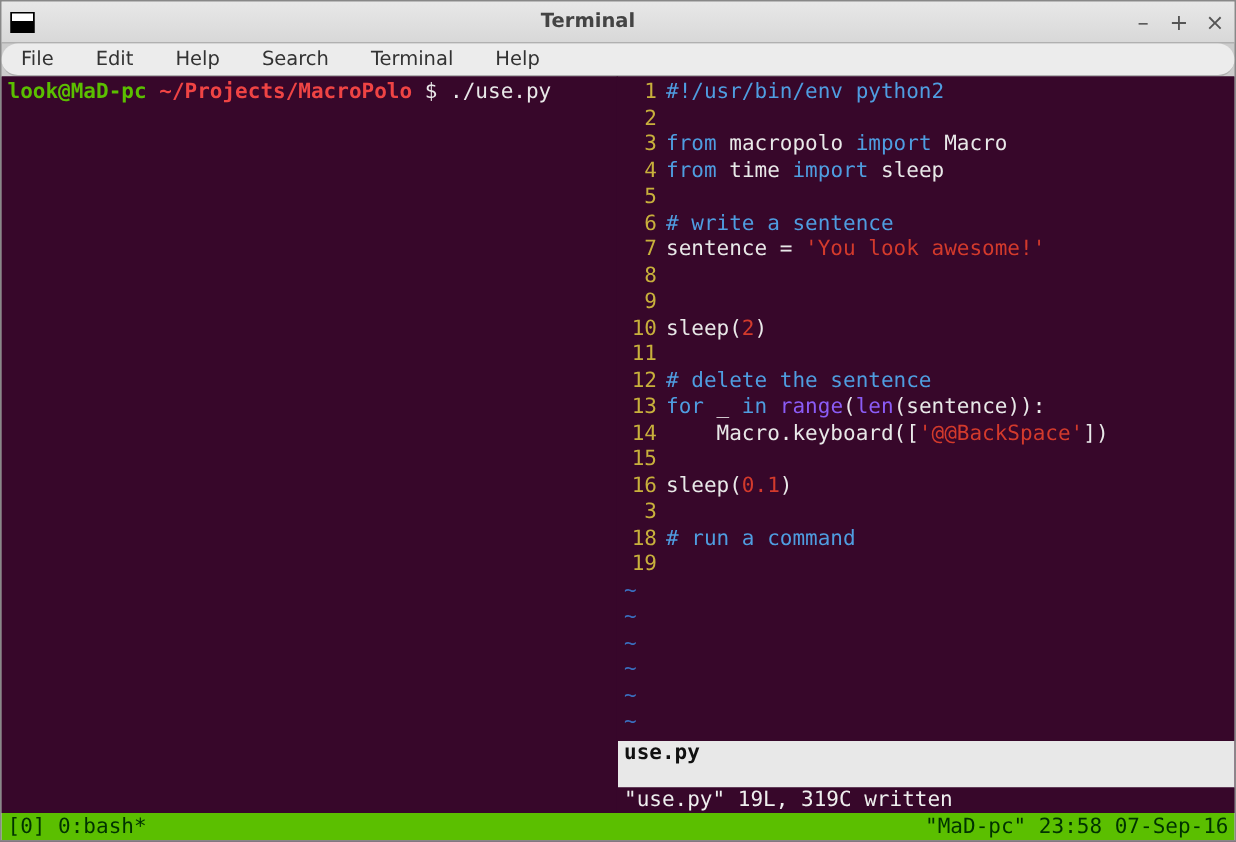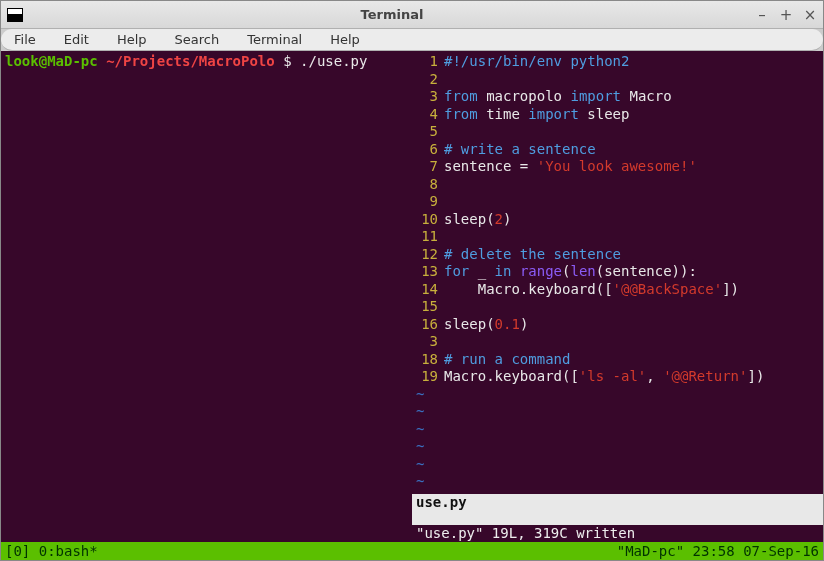"Macro.keyboard(['ls -al', '@@Return'])" span.code { html: <span><span>Macro.keyboard([</span><span>'ls -al'</span><span>, </span><span>'@@Return'</span><span>])</span></span> -> none }
